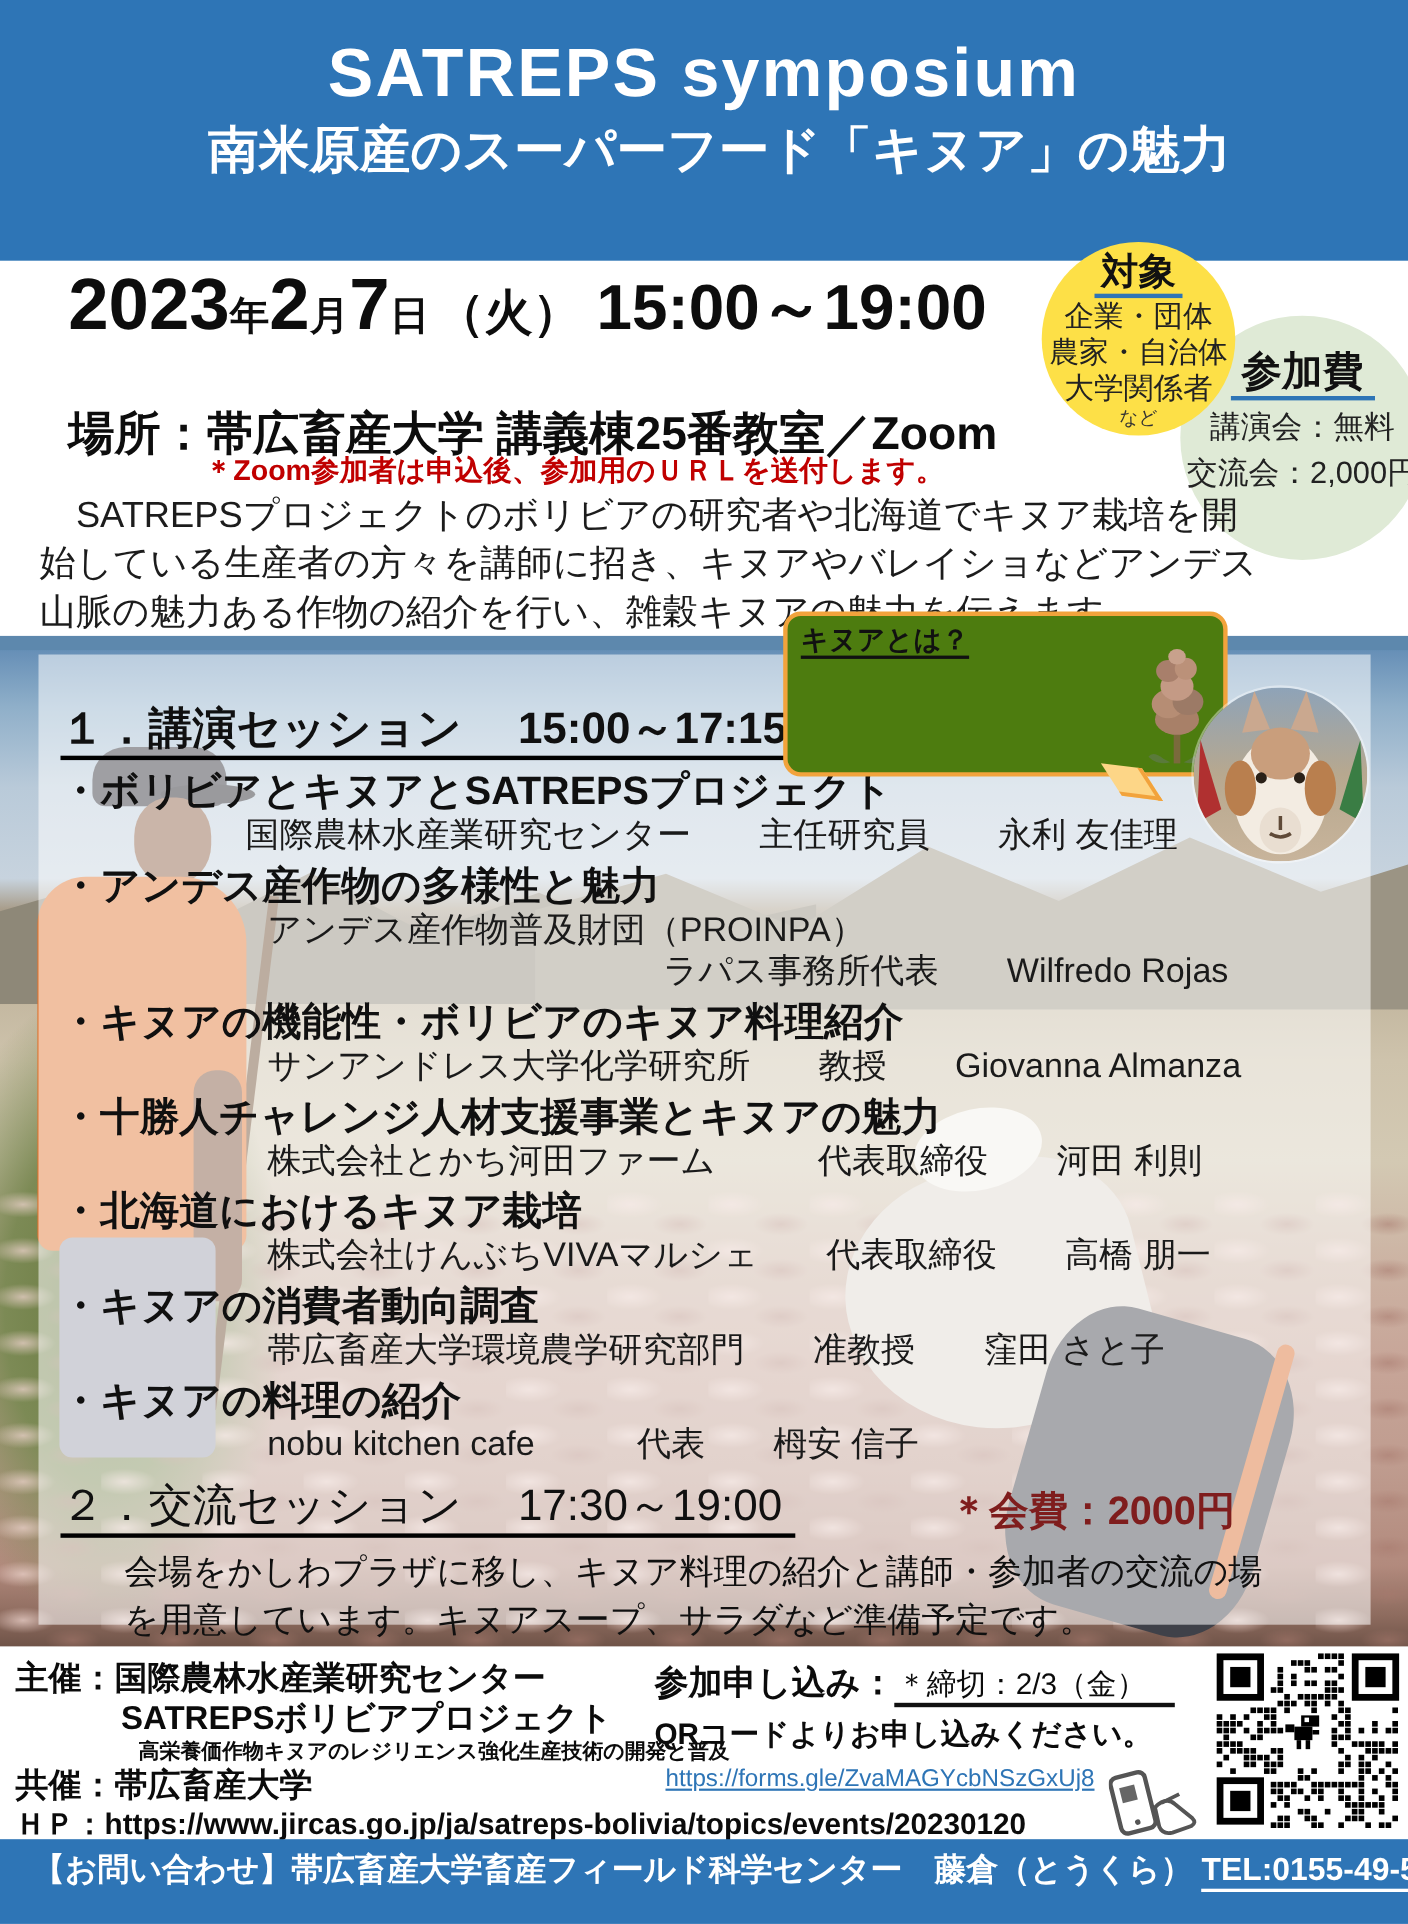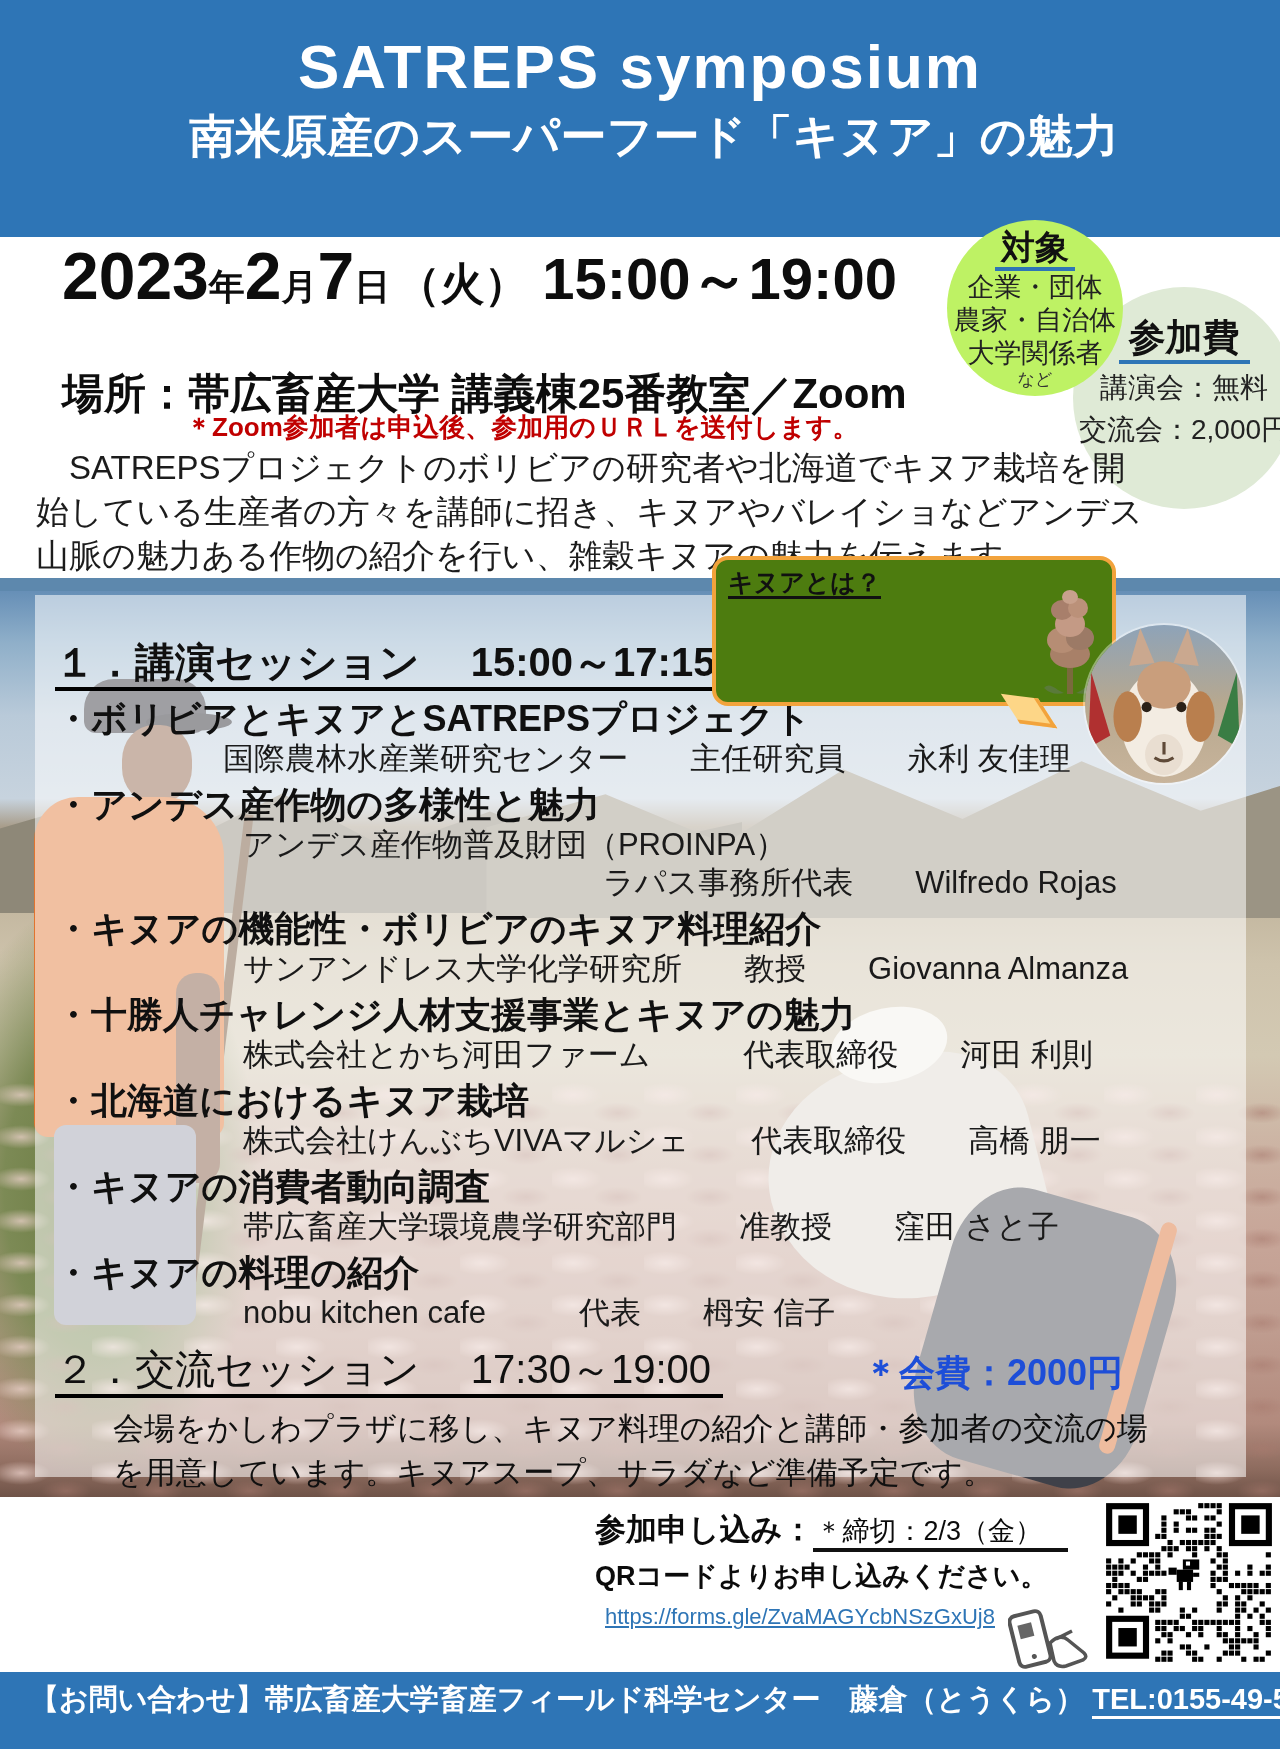"対象" .aud { background: #bef264 -> #fde047 }
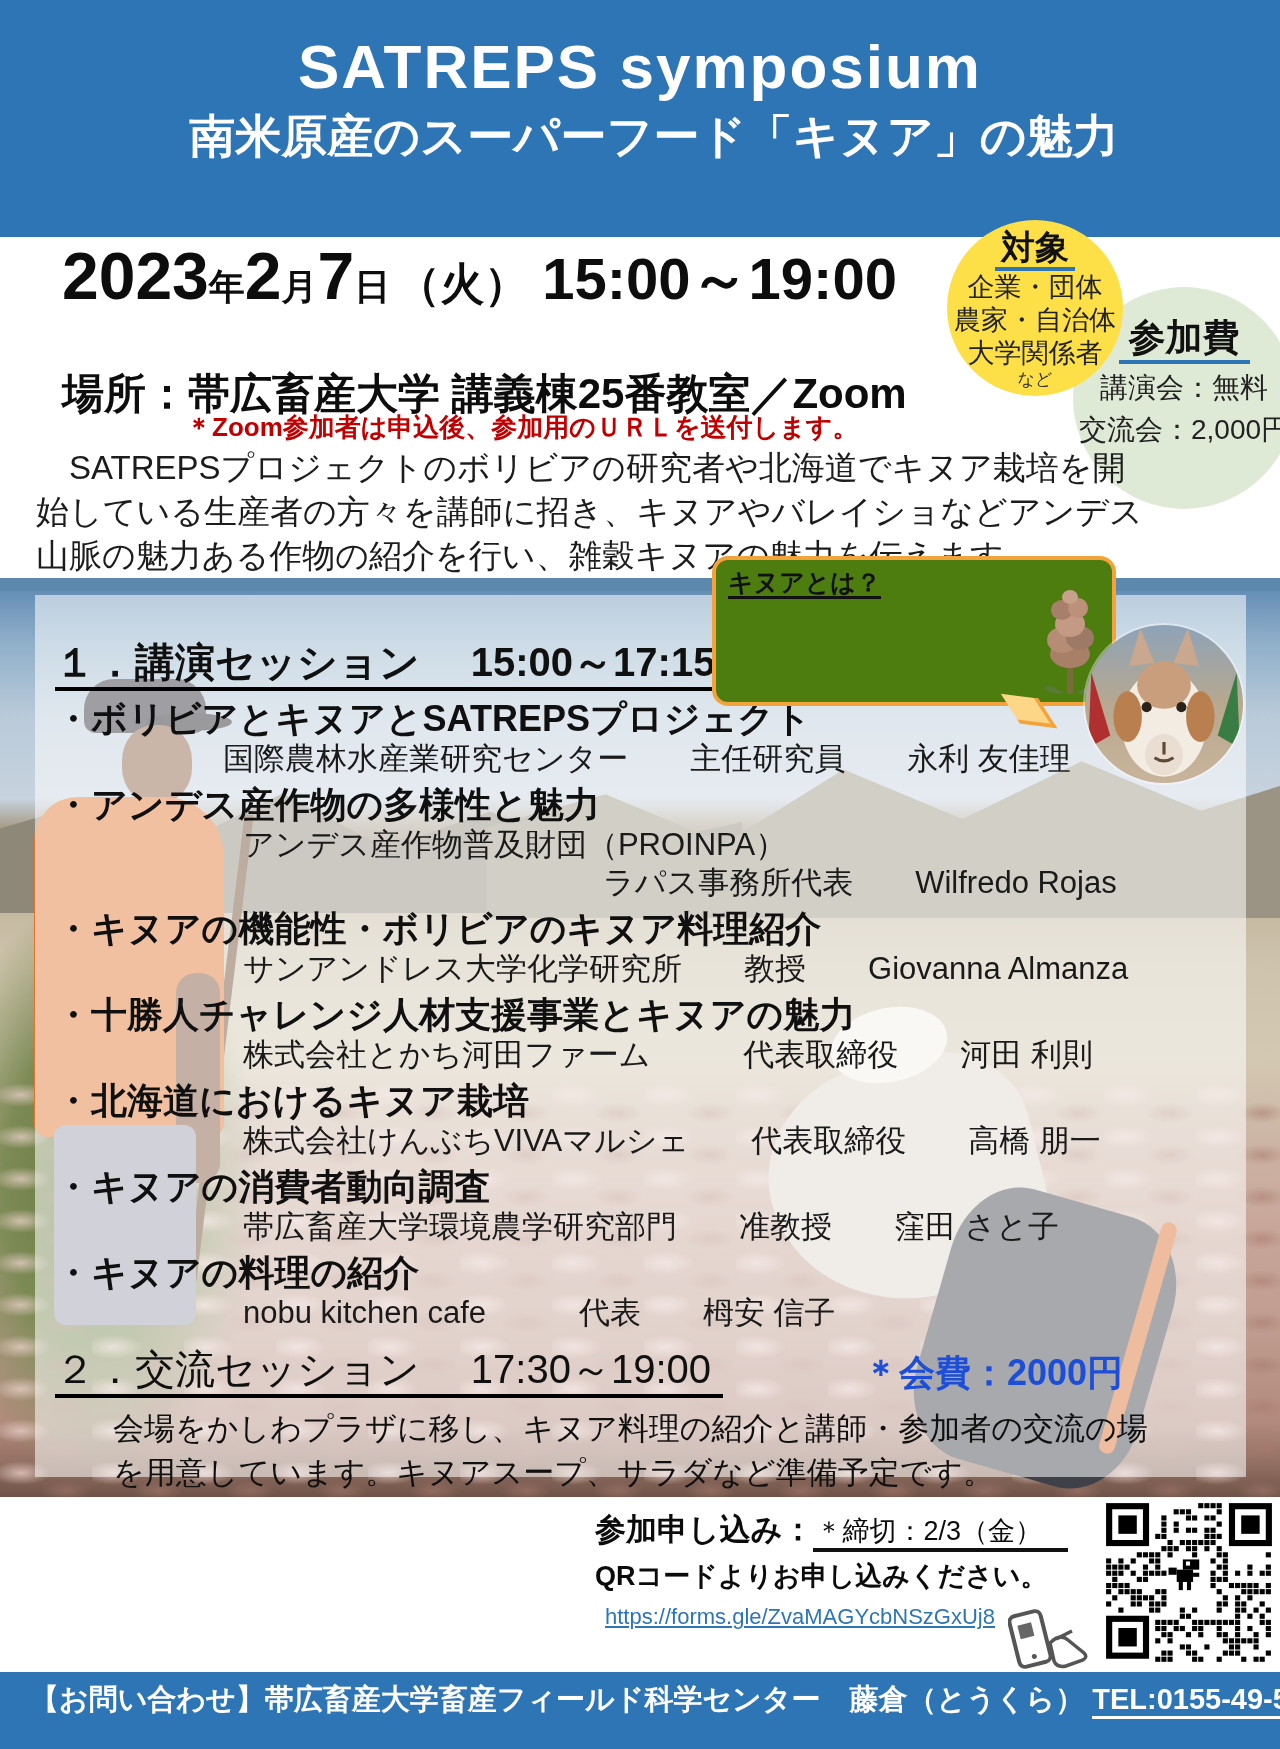"＊会費：2000円" .s2fee { color: #1d4ed8 -> #7f1d1d }
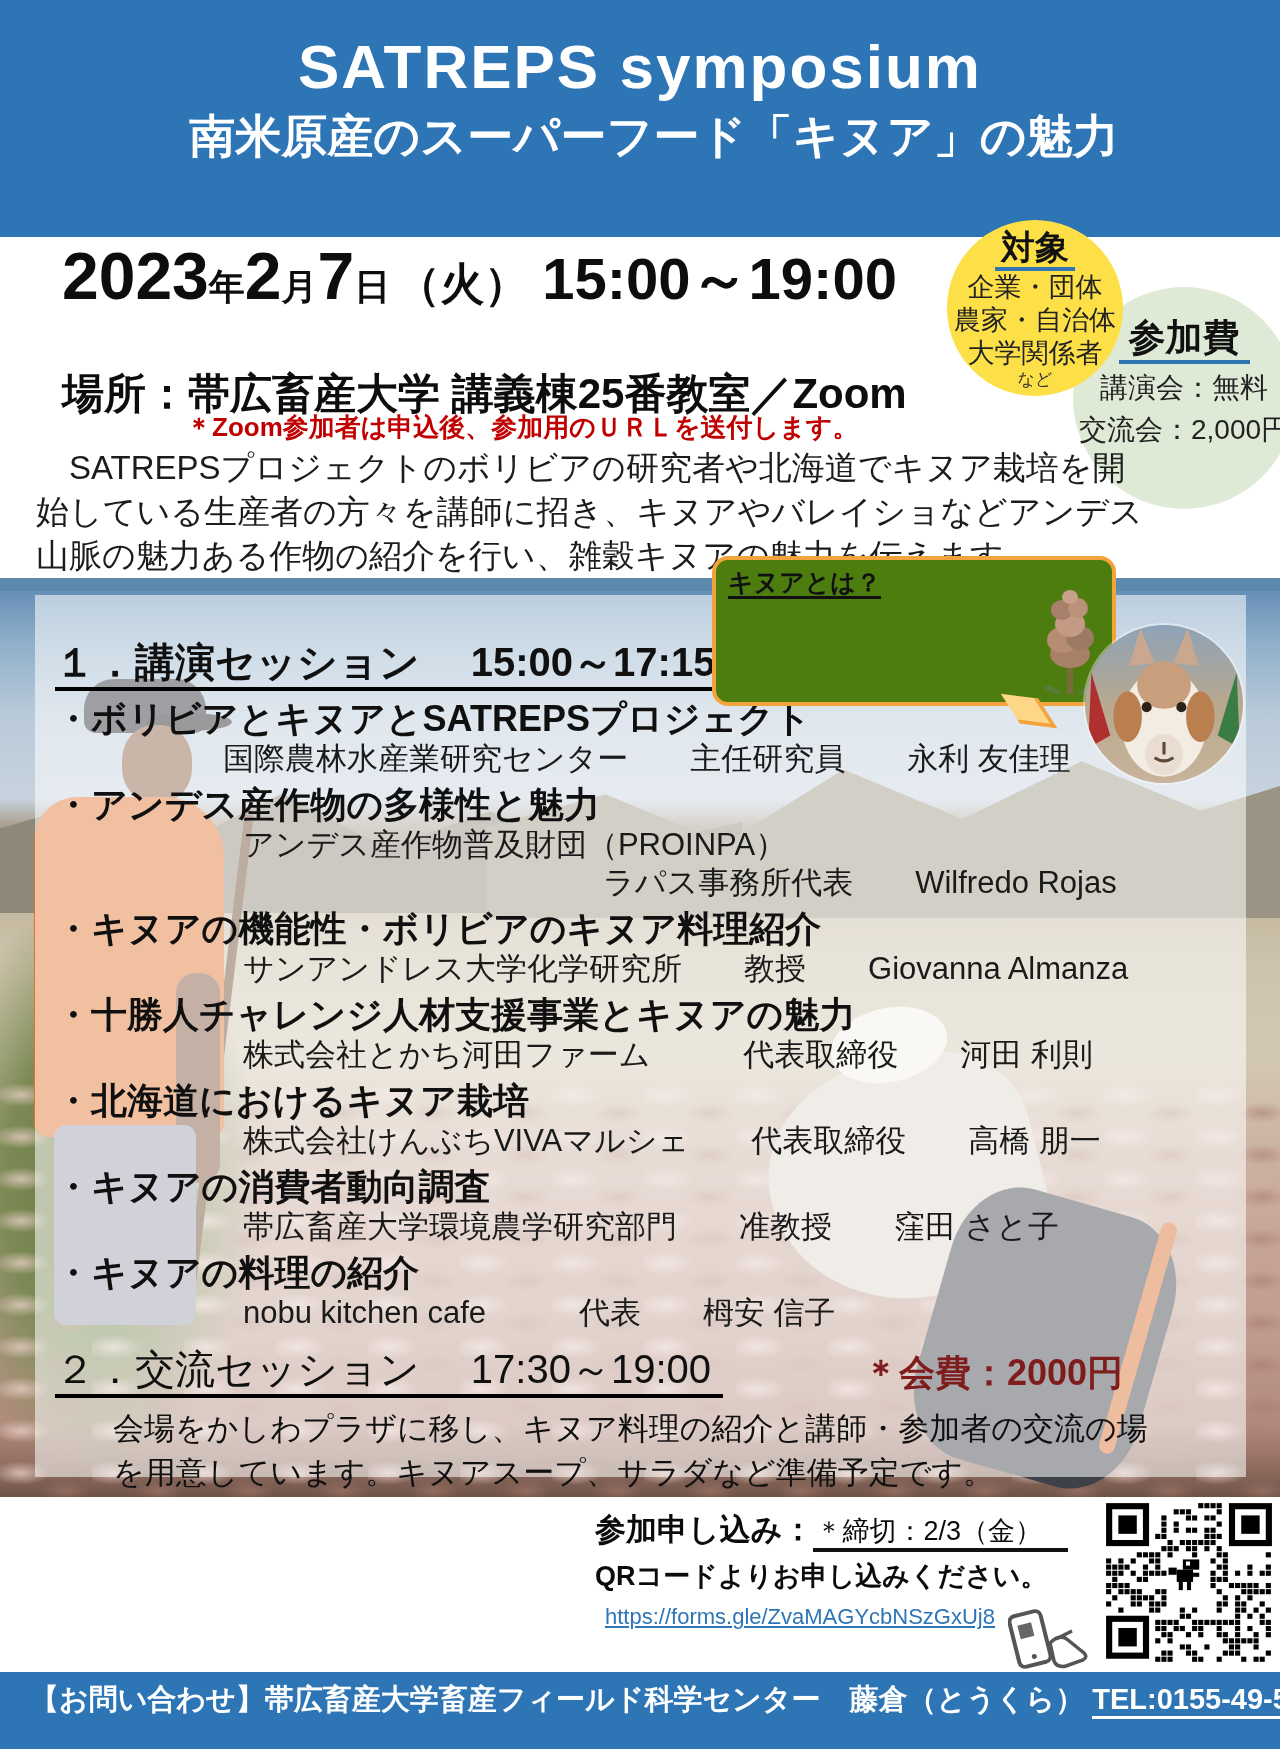"主催：国際農林水産業研究センター" div.fl { html: none -> <div> <div>主催：国際農林水産業研究センター</div> <div>SATREPSボリビアプロジェクト</div> <div>高栄養価作物キヌアのレジリエンス強化生産技術の開発と普及</div> <div>共催：帯広畜産大学</div> <div> <span>ＨＰ：</span><span>https://www.jircas.go.jp/ja/satreps-bolivia/topics/events/20230120</span> </div> </div> }
